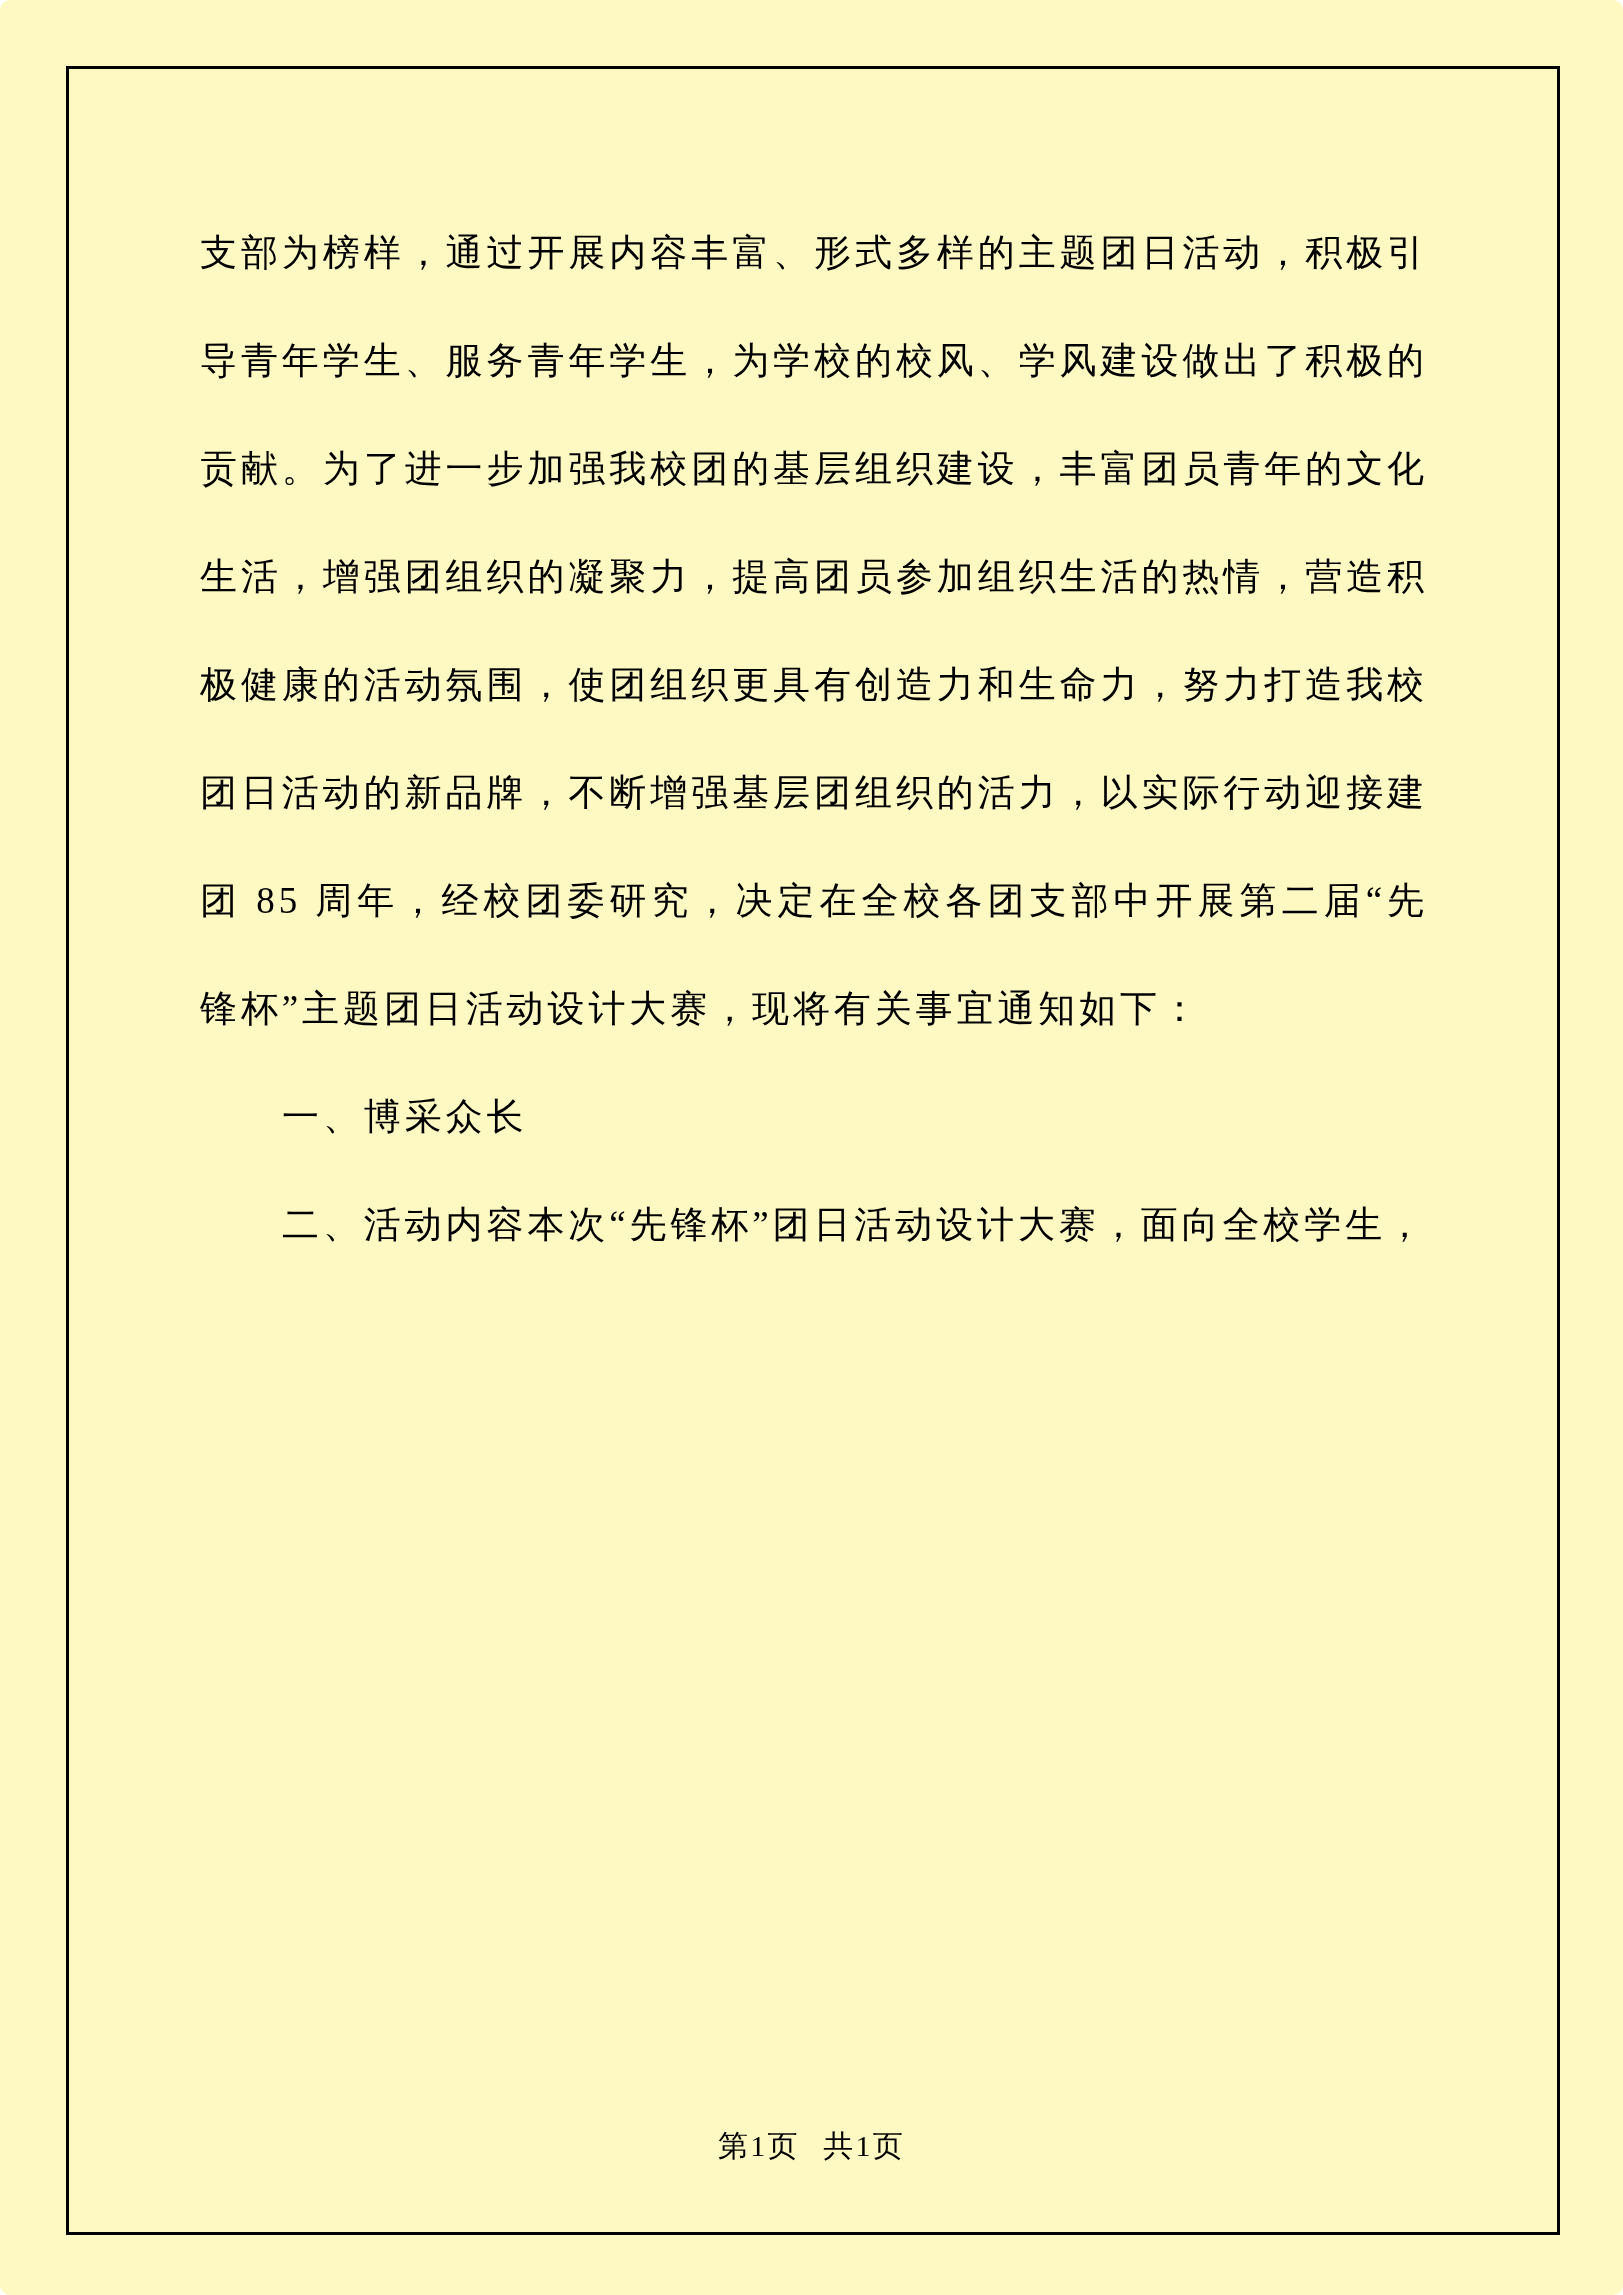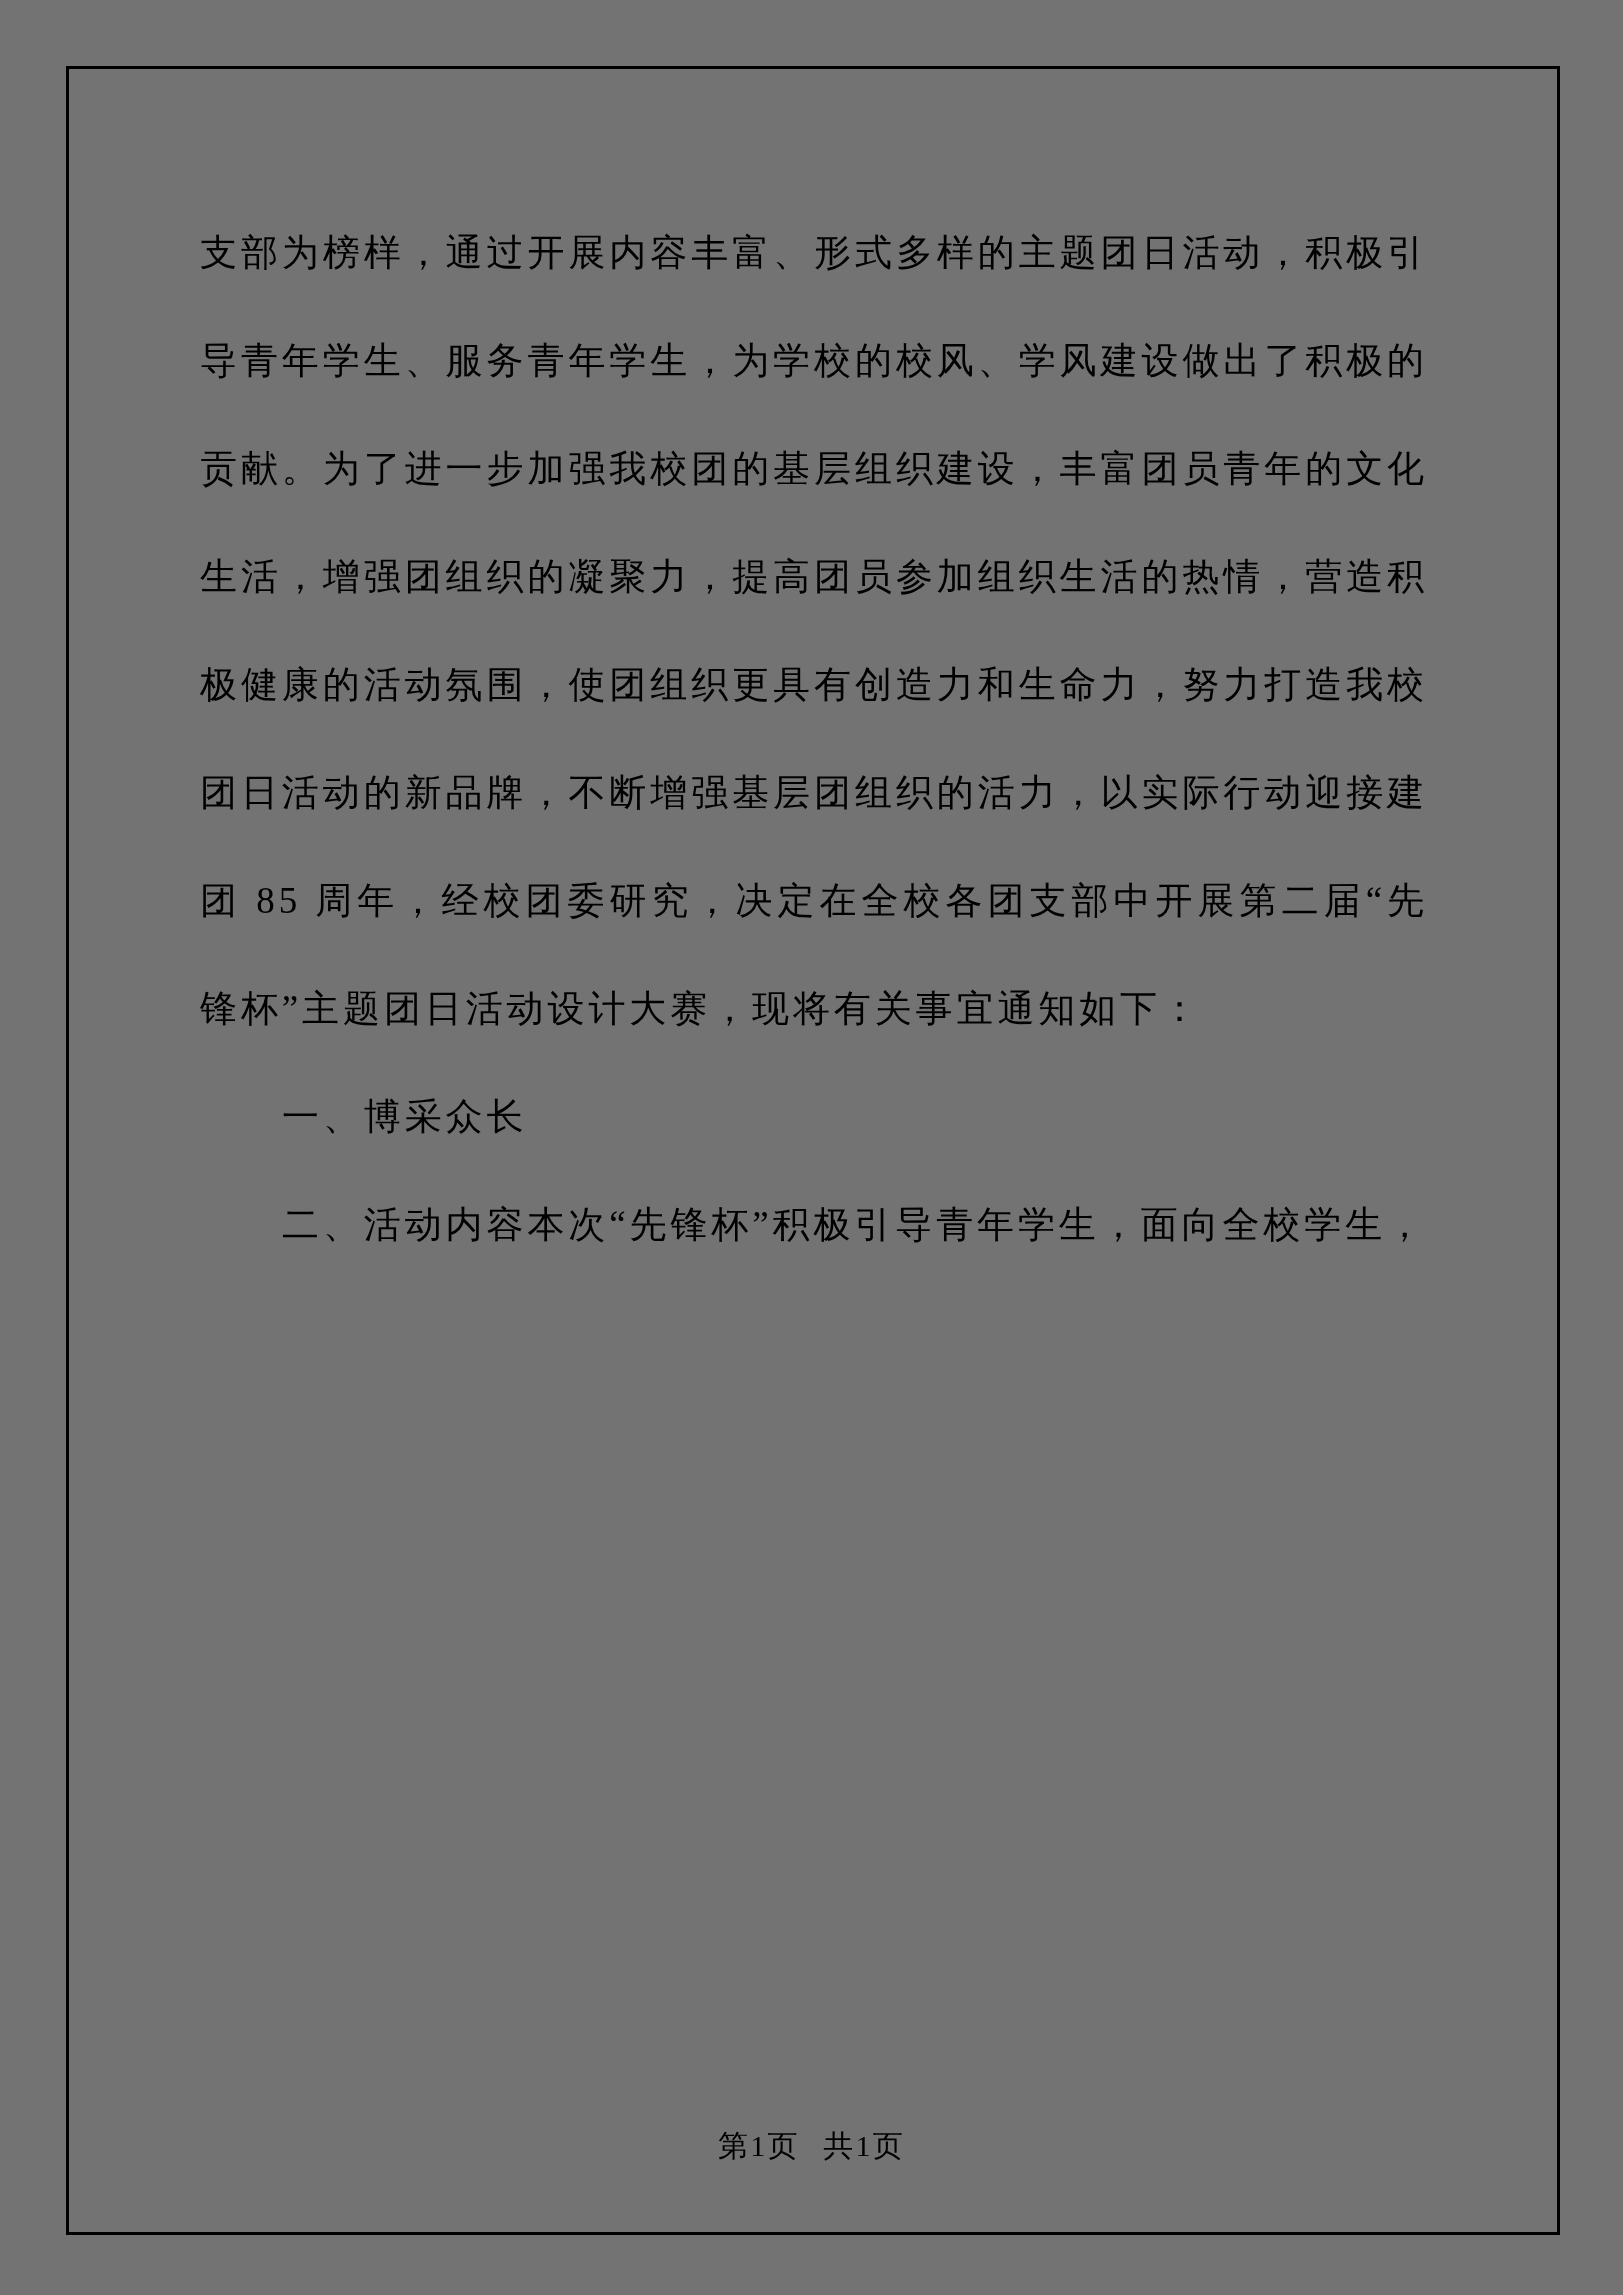"支部为榜样，通过开展内容丰富、形式多样的主题团日活动，积极引导青年学生、服务青年" .page { background: #737373 -> #fef9c3; border-radius: none -> 10px }
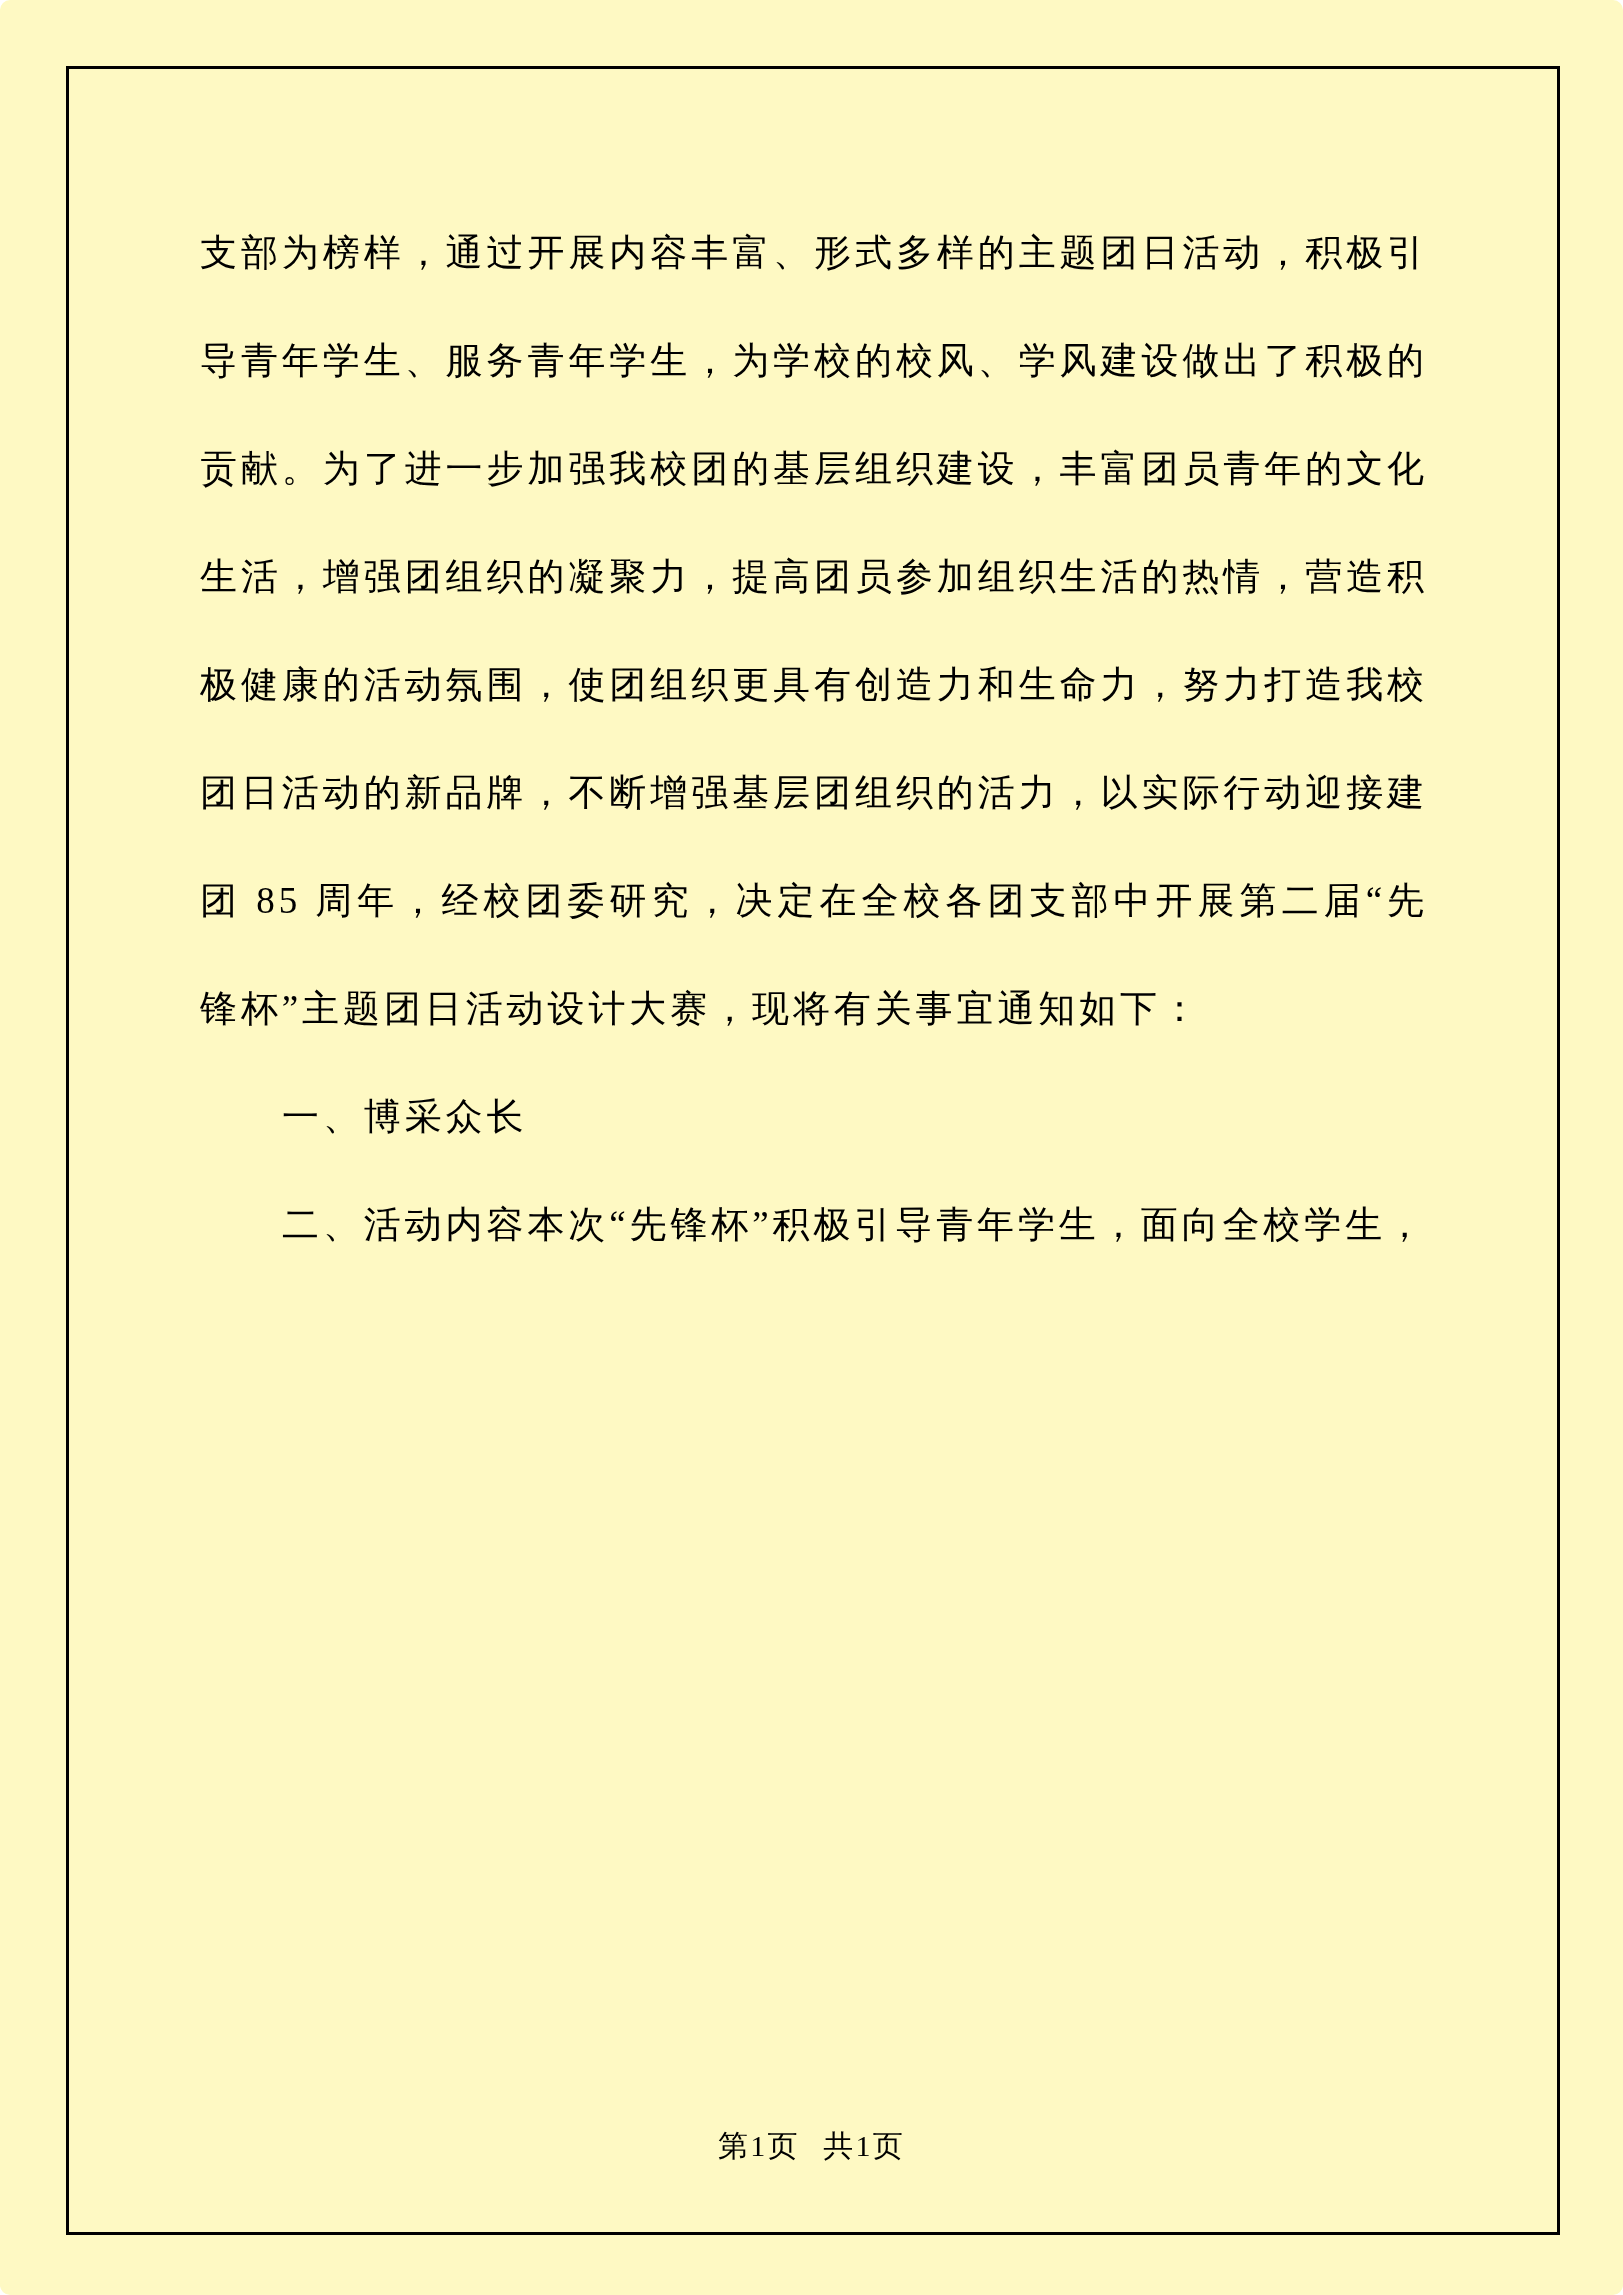"二、活动内容本次“先锋杯”积极引导青年学生，面向全校学生，" p.para { text: 积极引导青年学生 -> 团日活动设计大赛 }
